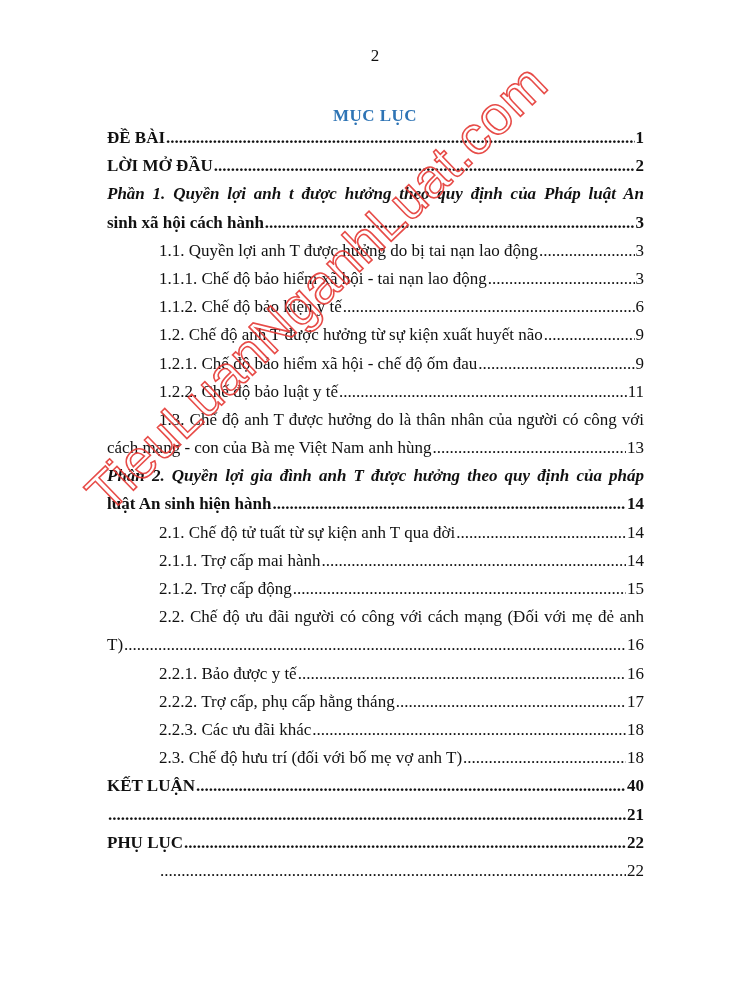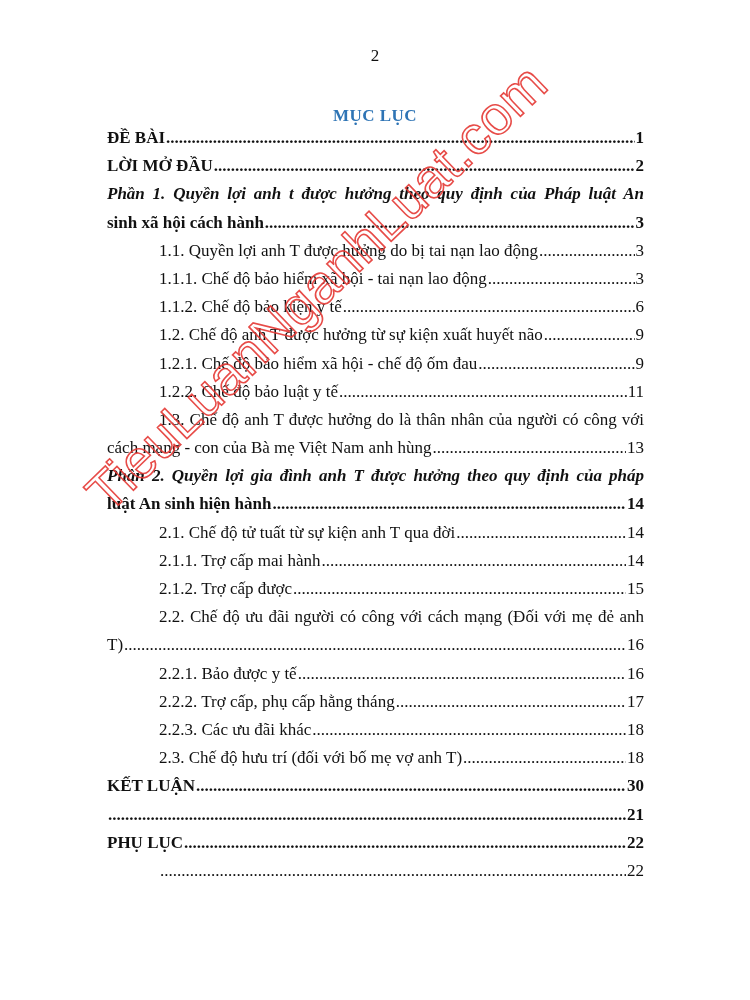"2.1.2. Trợ cấp được" span.label { text: được -> động }
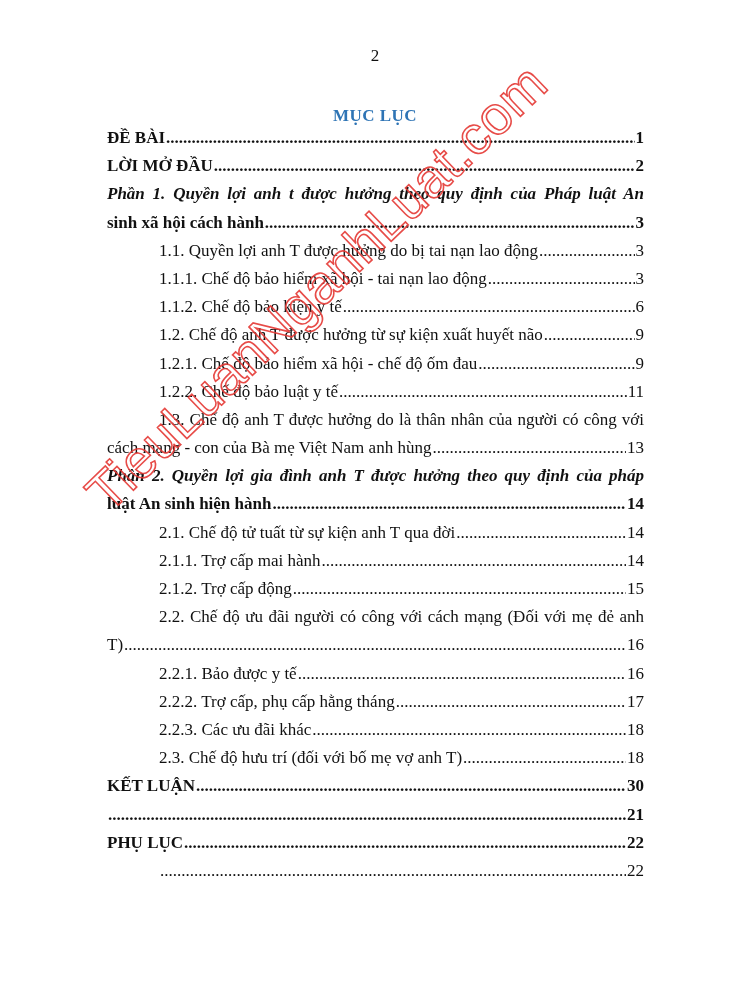"30" span.page { text: 30 -> 40 }
